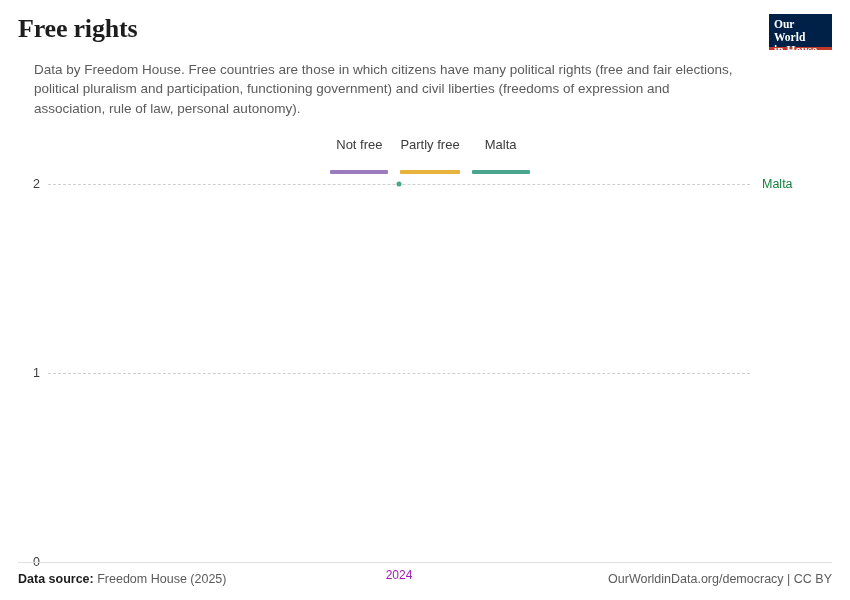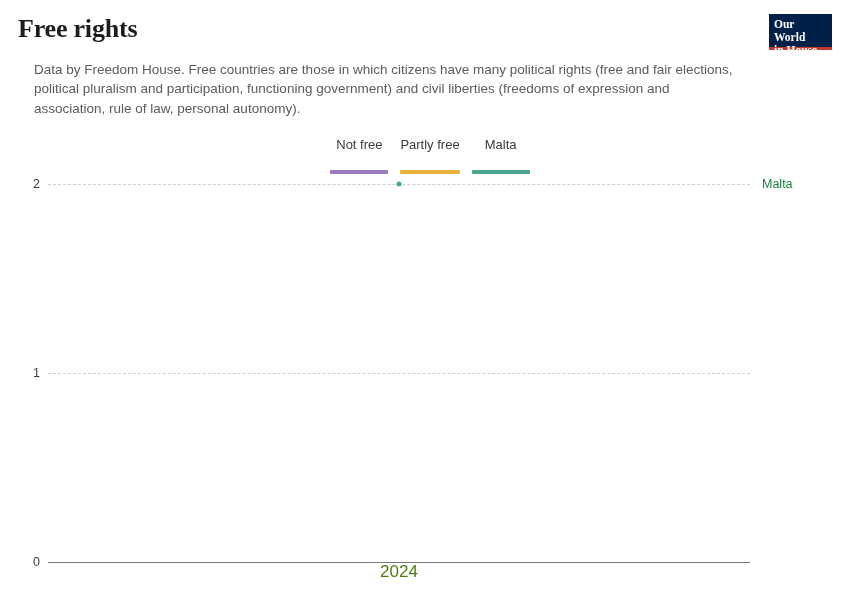"Data source: Freedom House (2025)" div.footer { html: none -> <div> <div> <b>Data source:</b> <span>Freedom House (2025)</span> </div> <div>OurWorldinData.org/democracy | CC BY</div> </div> }
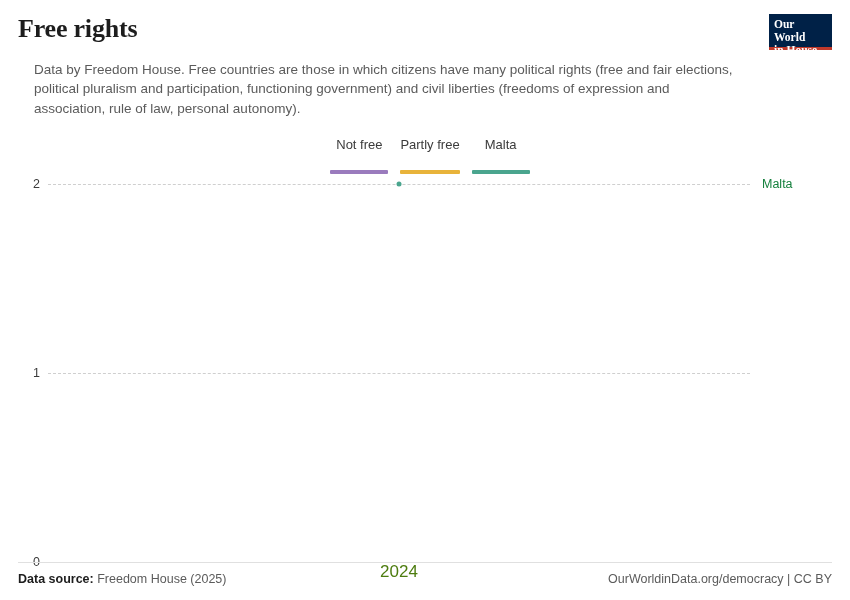"2024" .xtick { color: #4d7c0f -> #a21caf; font-size: 17px -> 12px }
